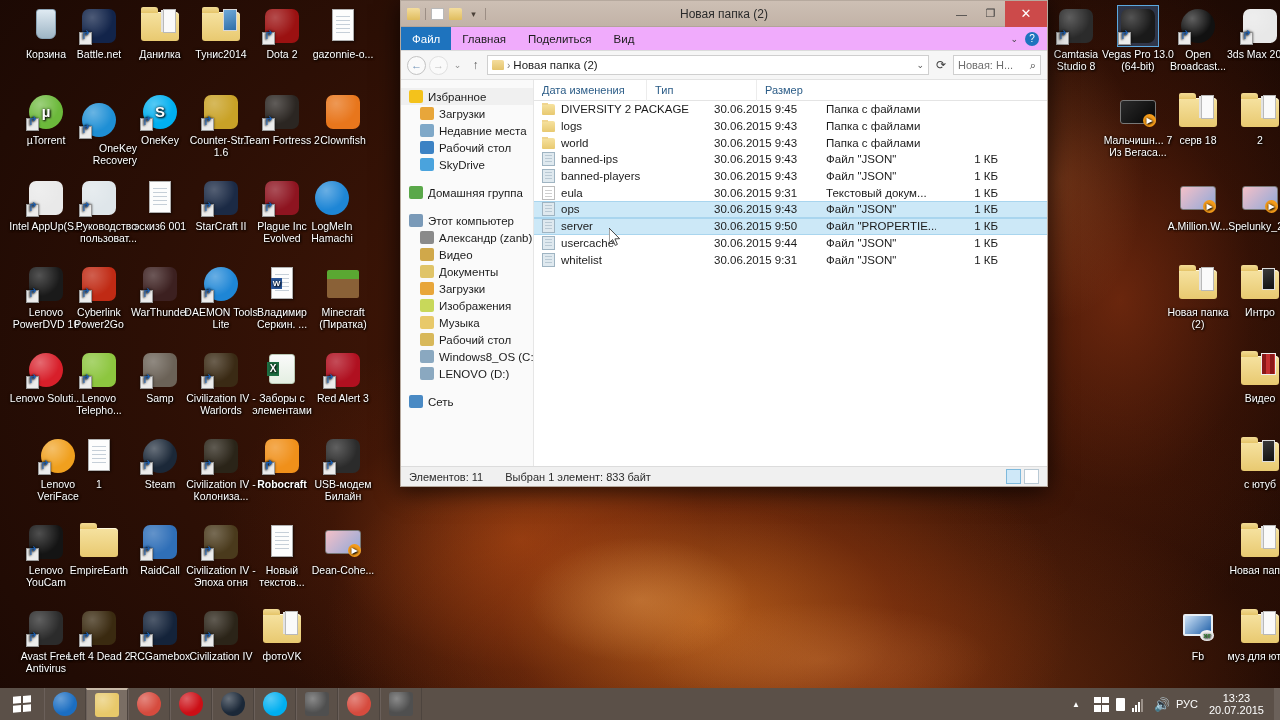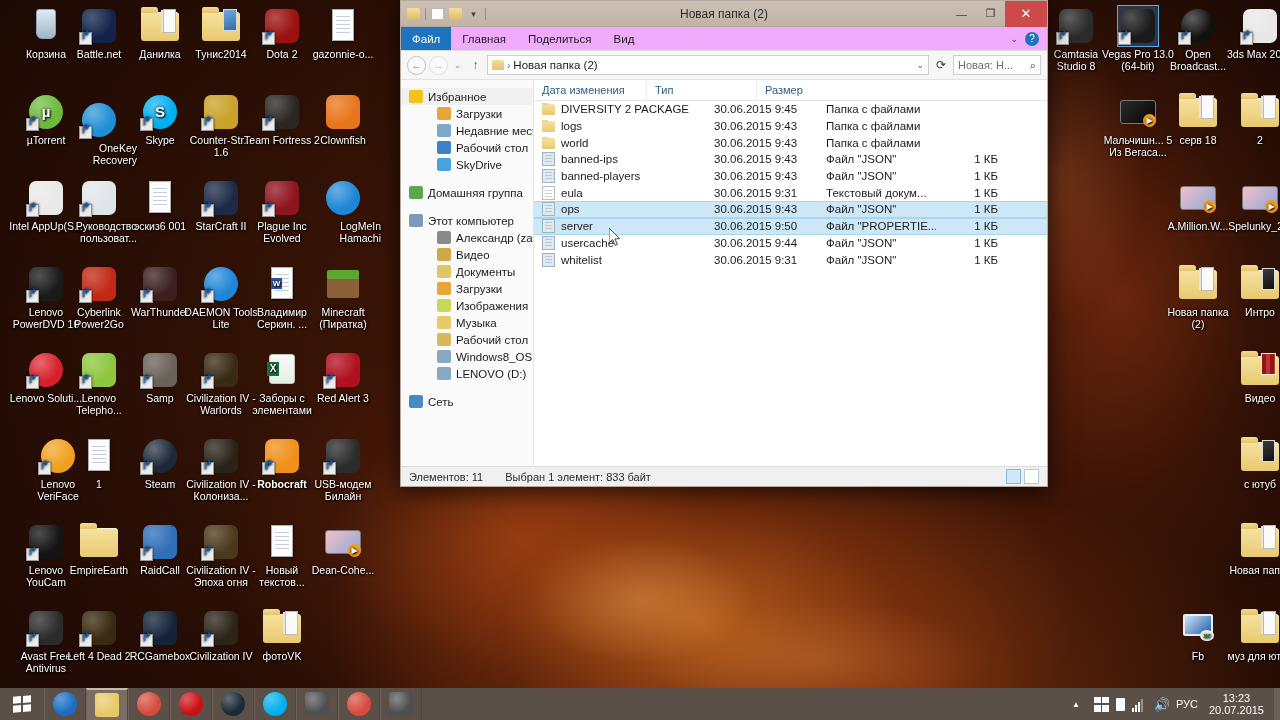"Загрузки" .nv.child { padding-left: 36px -> 19px }
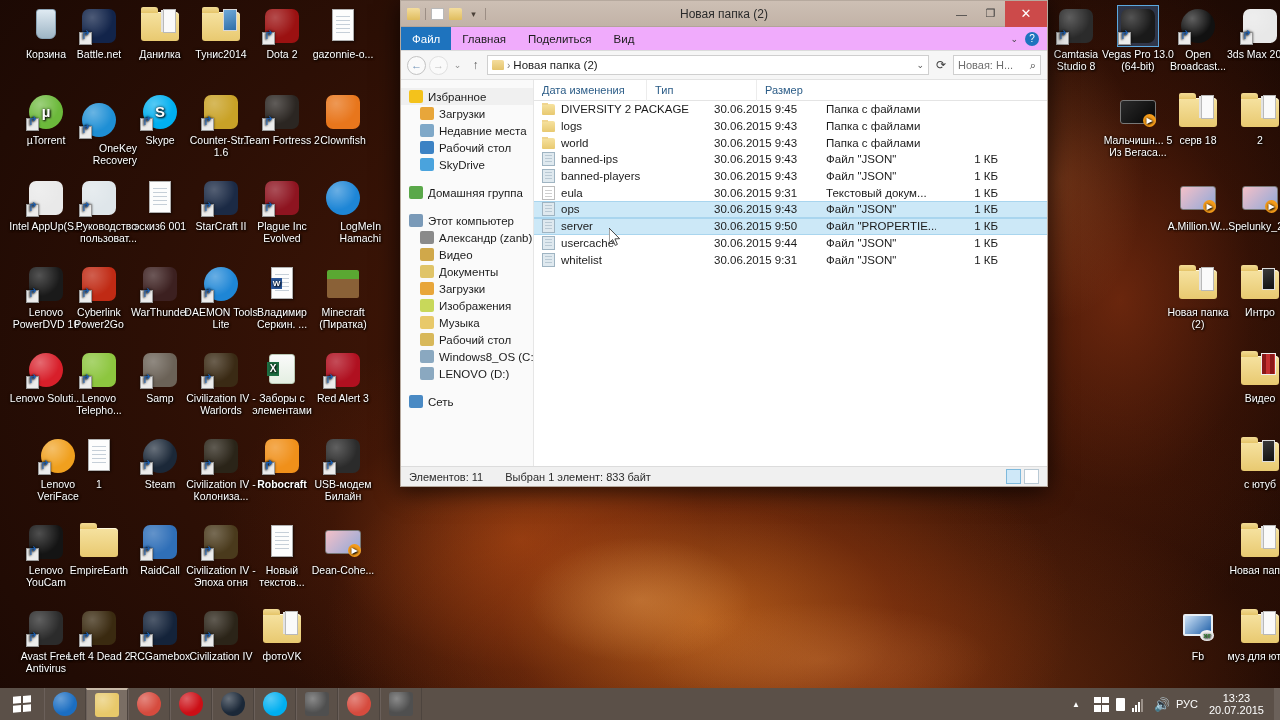"Skype" span.lbl { text: Skype -> OneKey }
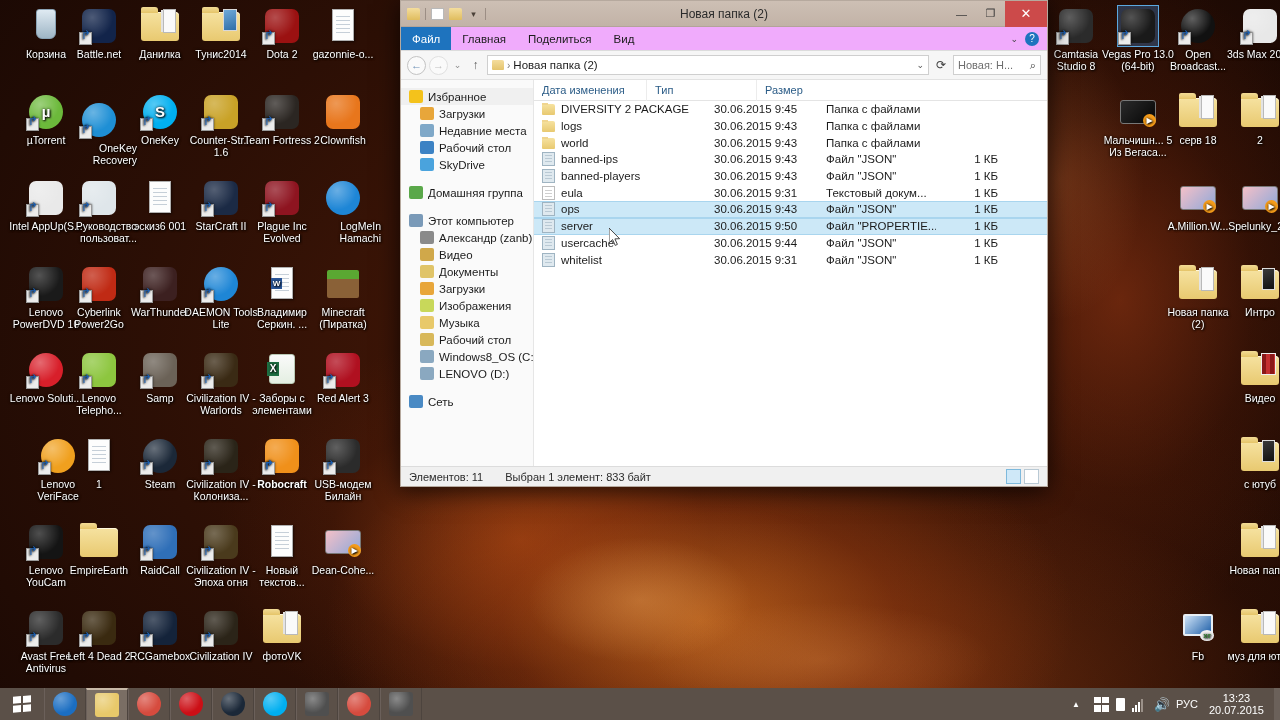"Мальчишн... 5 Из Вегаса..." span.lbl { text: 5 -> 7 }
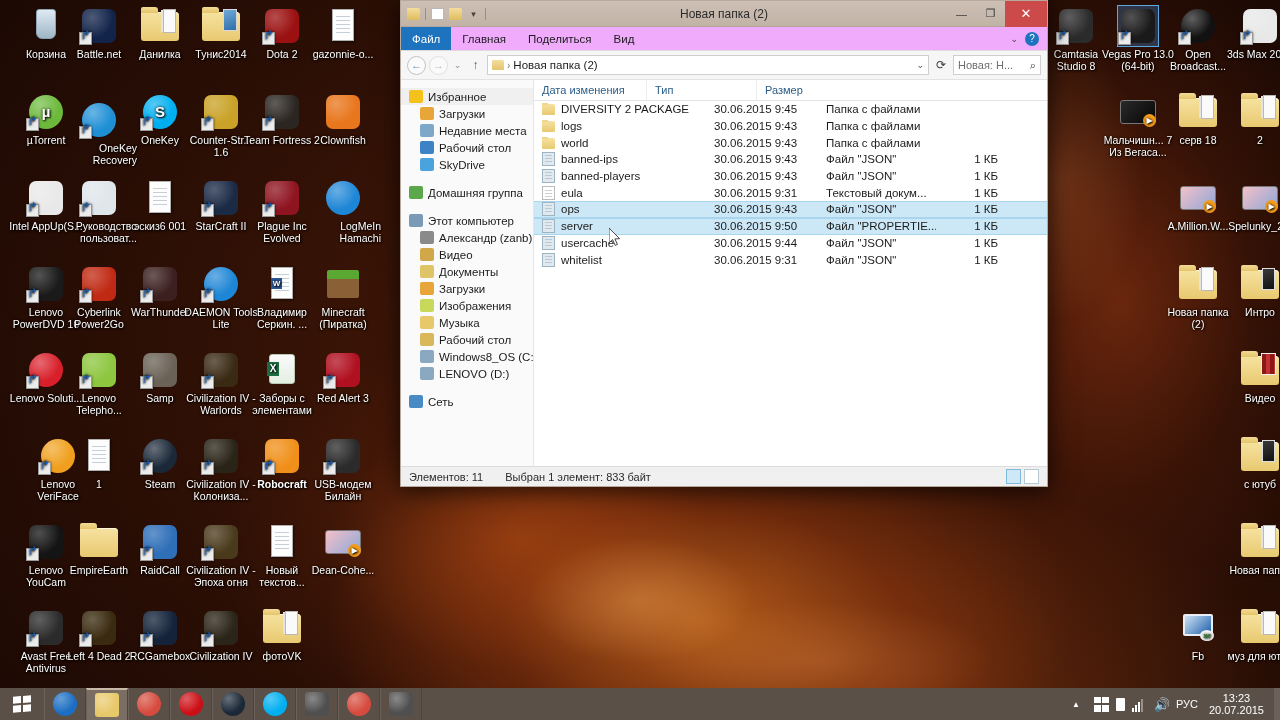"LogMeIn Hamachi" div.icon-cell { left: 305px -> 294px; text-align: right -> none }
